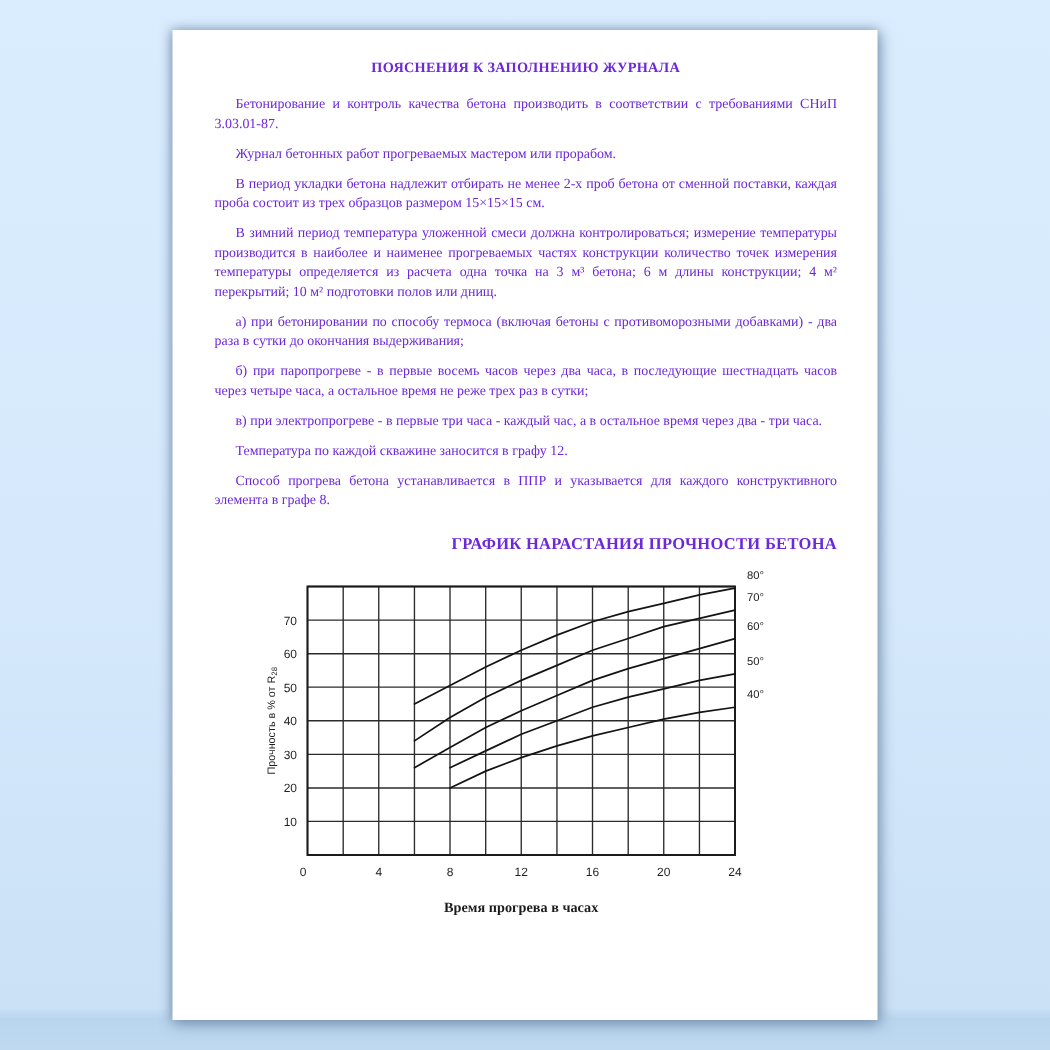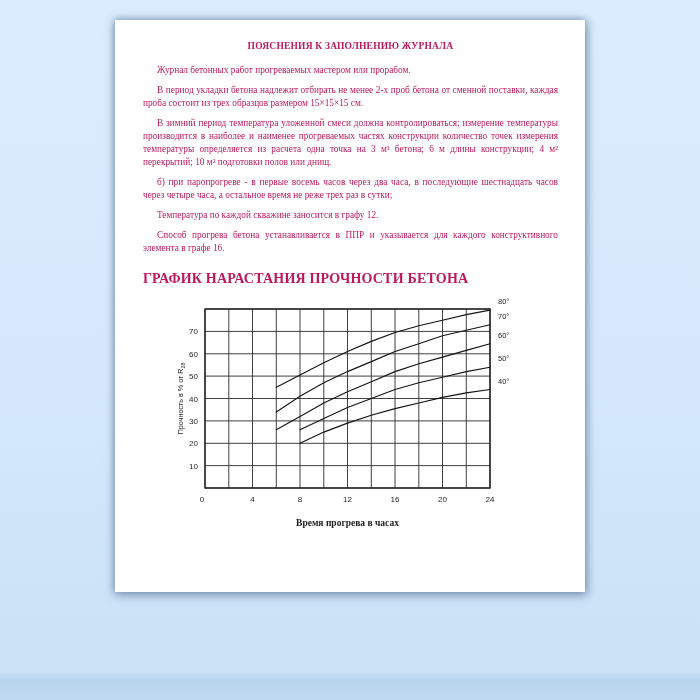"ПОЯСНЕНИЯ К ЗАПОЛНЕНИЮ ЖУРНАЛА" .page { color: #be185d -> #6d28d9; height: 572px -> 660px }
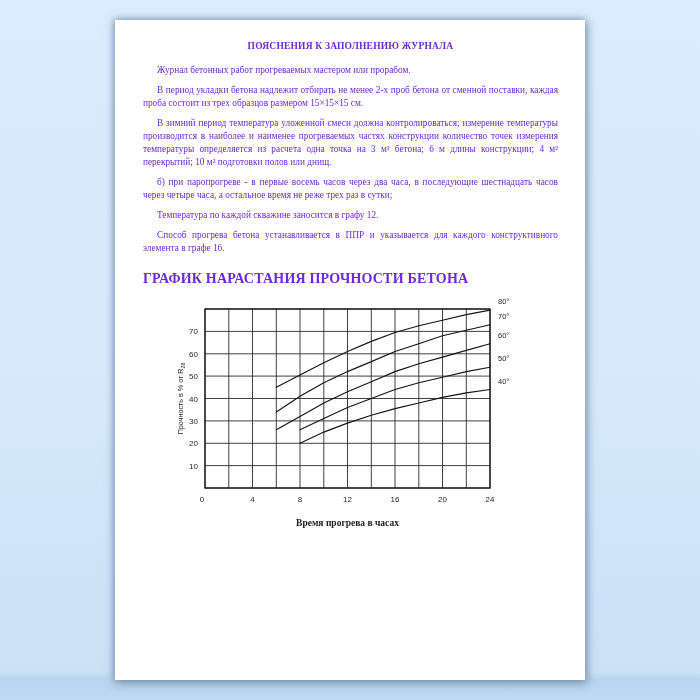"Бетонирование и контроль качества бетона" p.para { html: none -> <p>Бетонирование и контроль качества бетона производить в соответствии с требованиями СНиП 3.03.01-87.</p> }
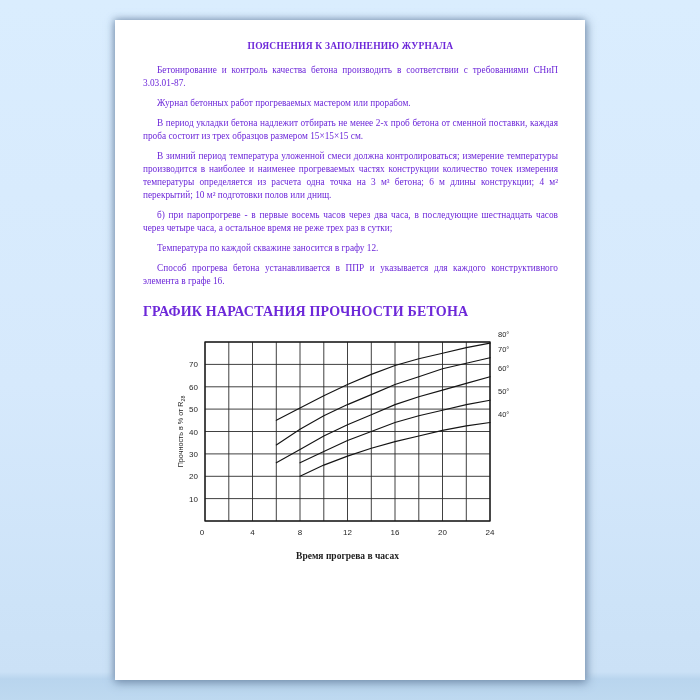"а) при бетонировании по способу" p.para { html: none -> <p>а) при бетонировании по способу термоса (включая бетоны с противоморозными добавками) - два раза в сутки до окончания выдерживания;</p> }
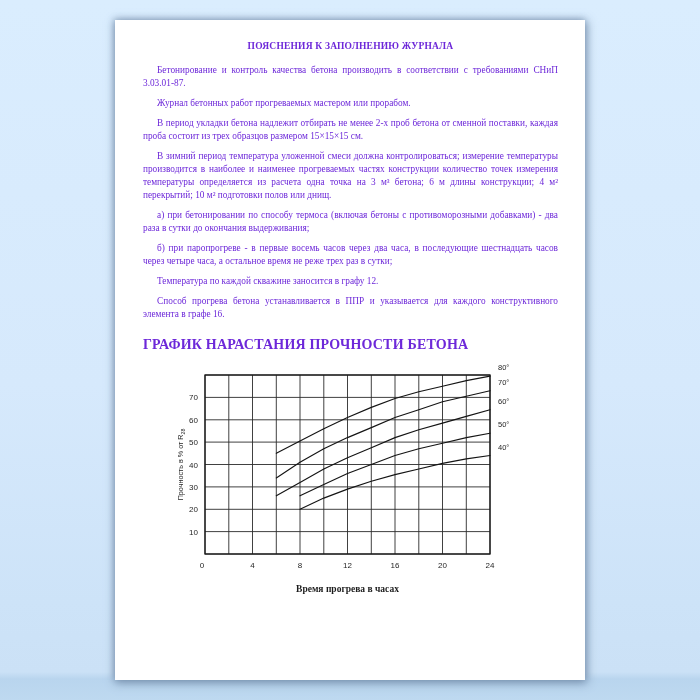"в) при электропрогреве - в" p.para { html: none -> <p>в) при электропрогреве - в первые три часа - каждый час, а в остальное время через два - три часа.</p> }
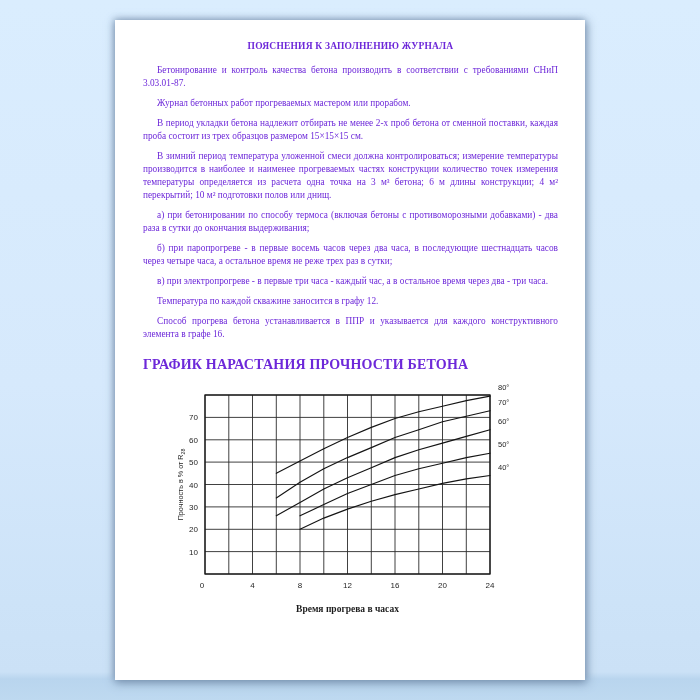"Способ прогрева бетона устанавливается в" p.para { text: 16 -> 8 }
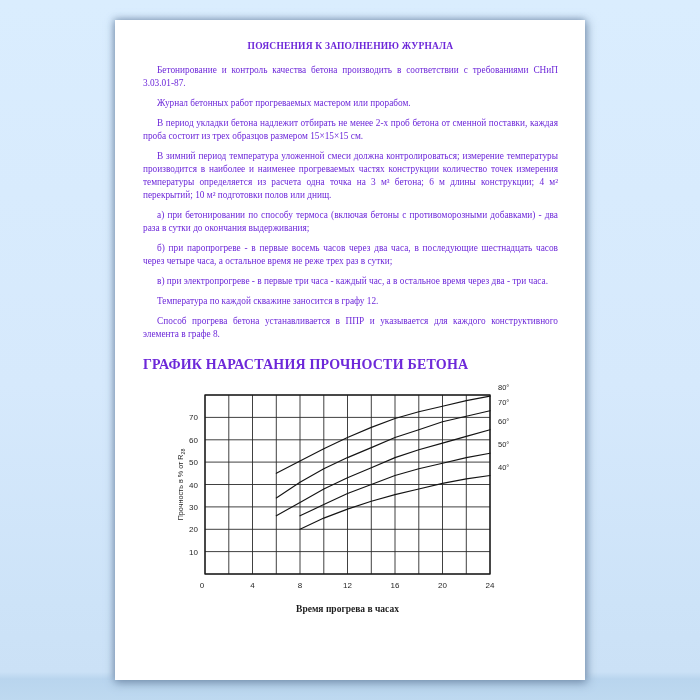"ГРАФИК НАРАСТАНИЯ ПРОЧНОСТИ БЕТОНА" .chart-title { font-size: 14px -> 11px; text-align: left -> right }
